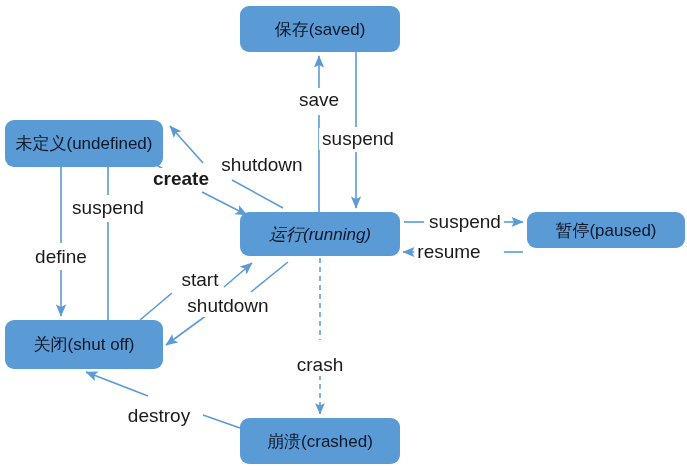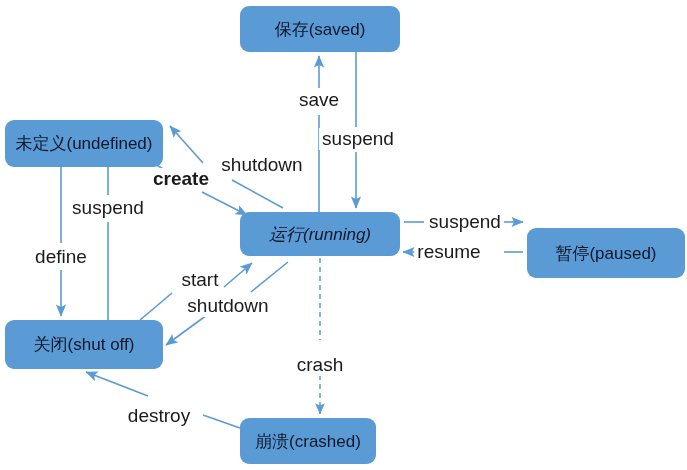"暂停(paused)" div.node { height: 50px -> 36px; top: 228px -> 212px }
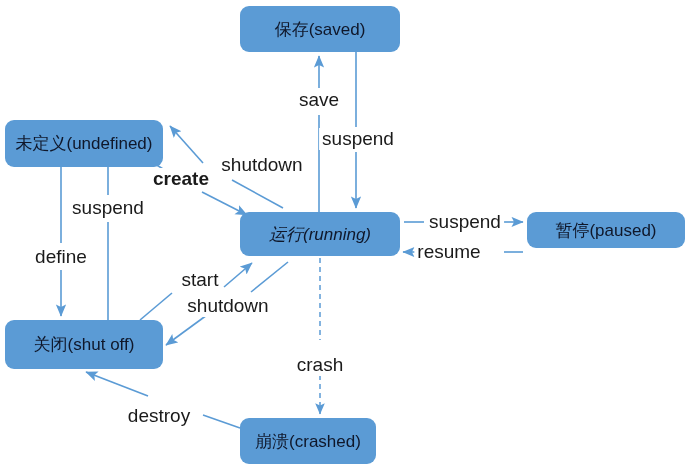"崩溃(crashed)" div.node { width: 136px -> 160px }
